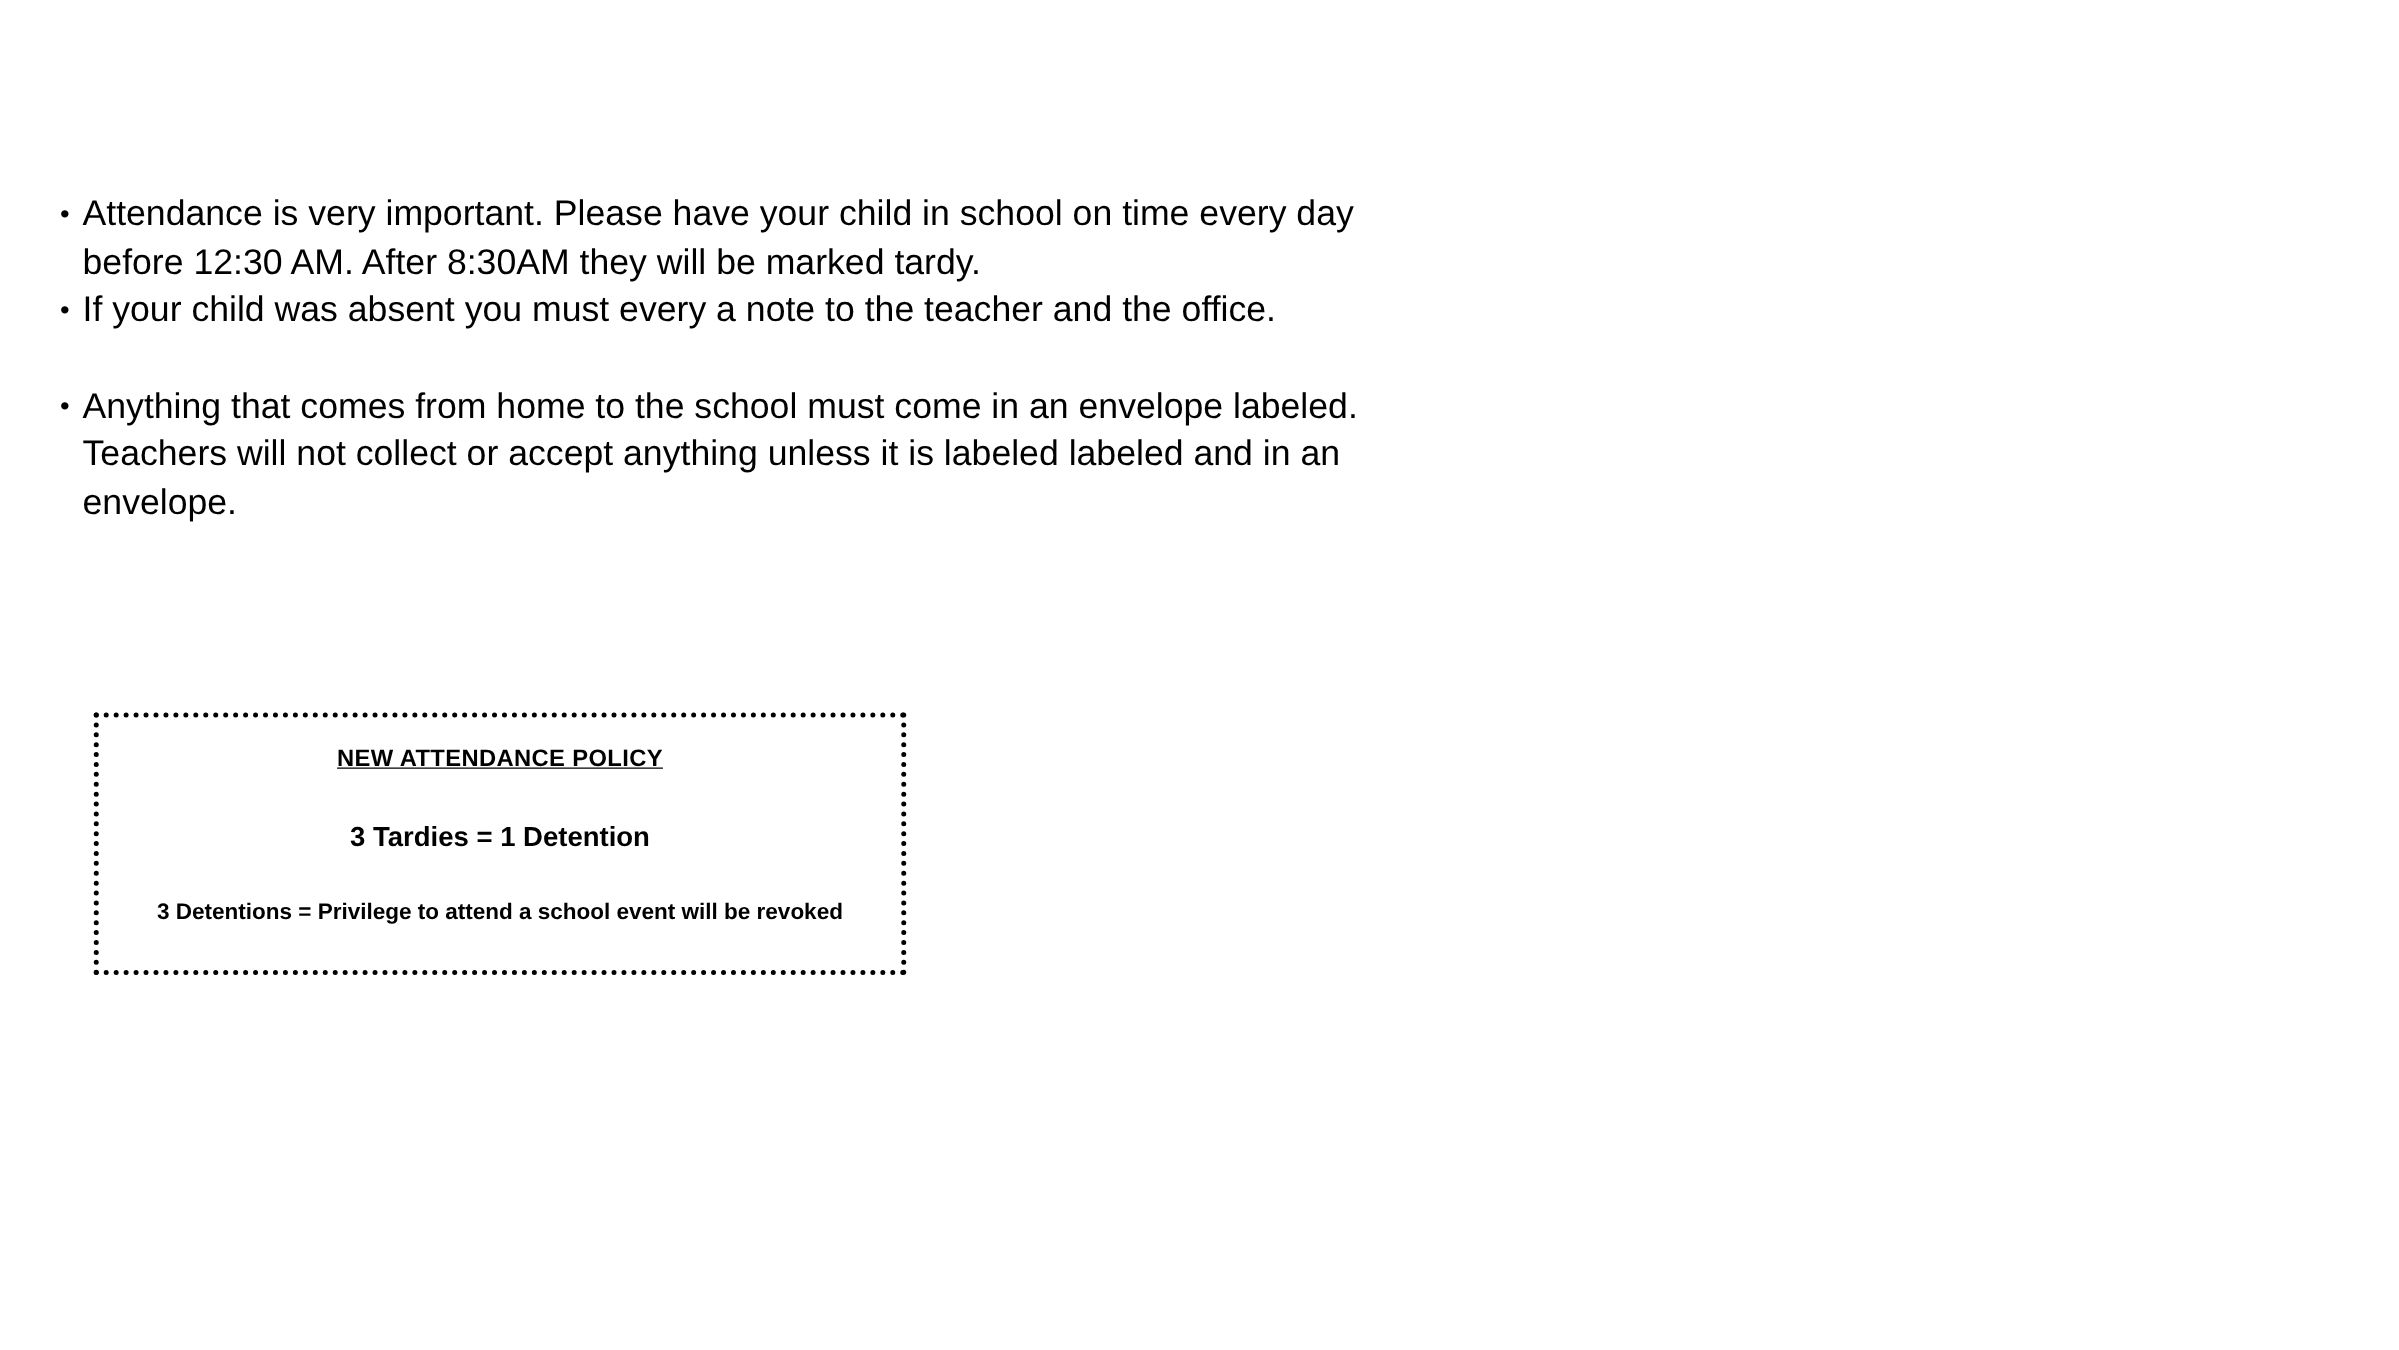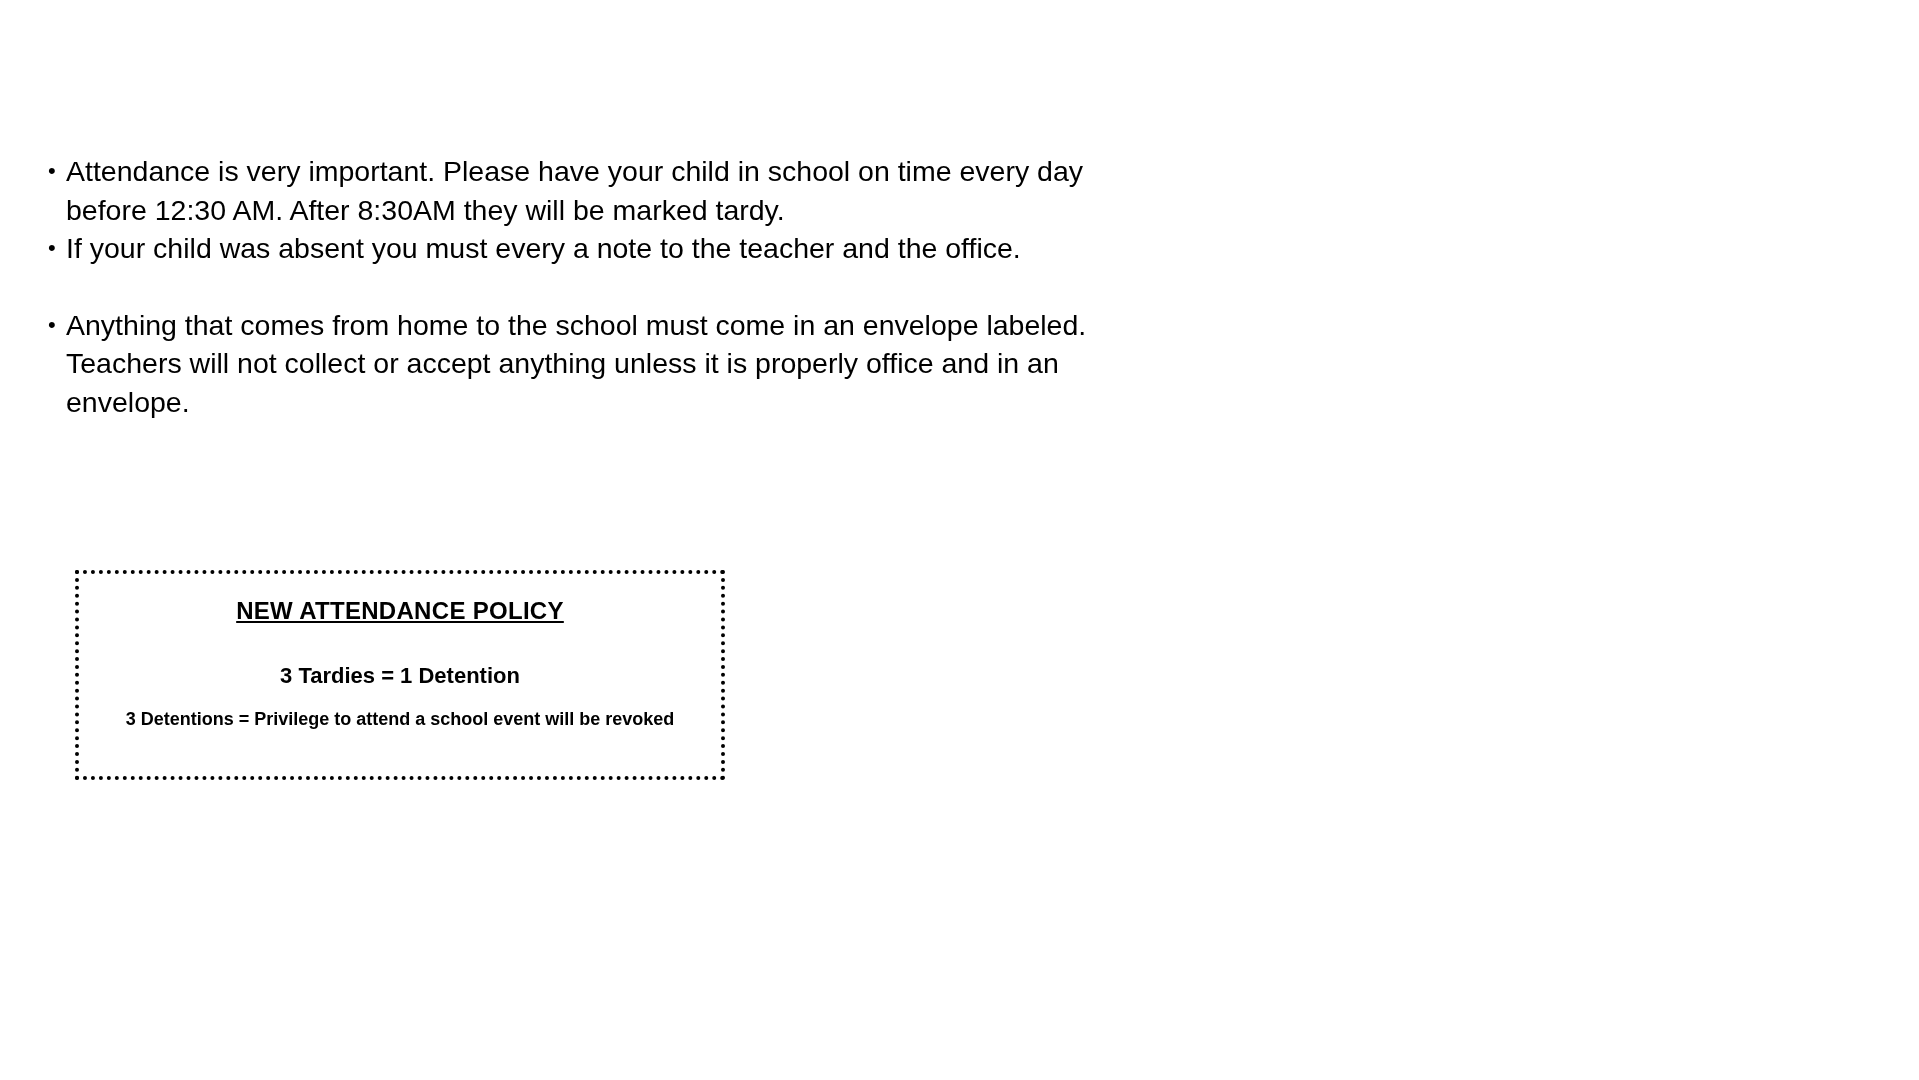"Anything that comes from home" span.bullet-text { text: properly office -> labeled labeled }
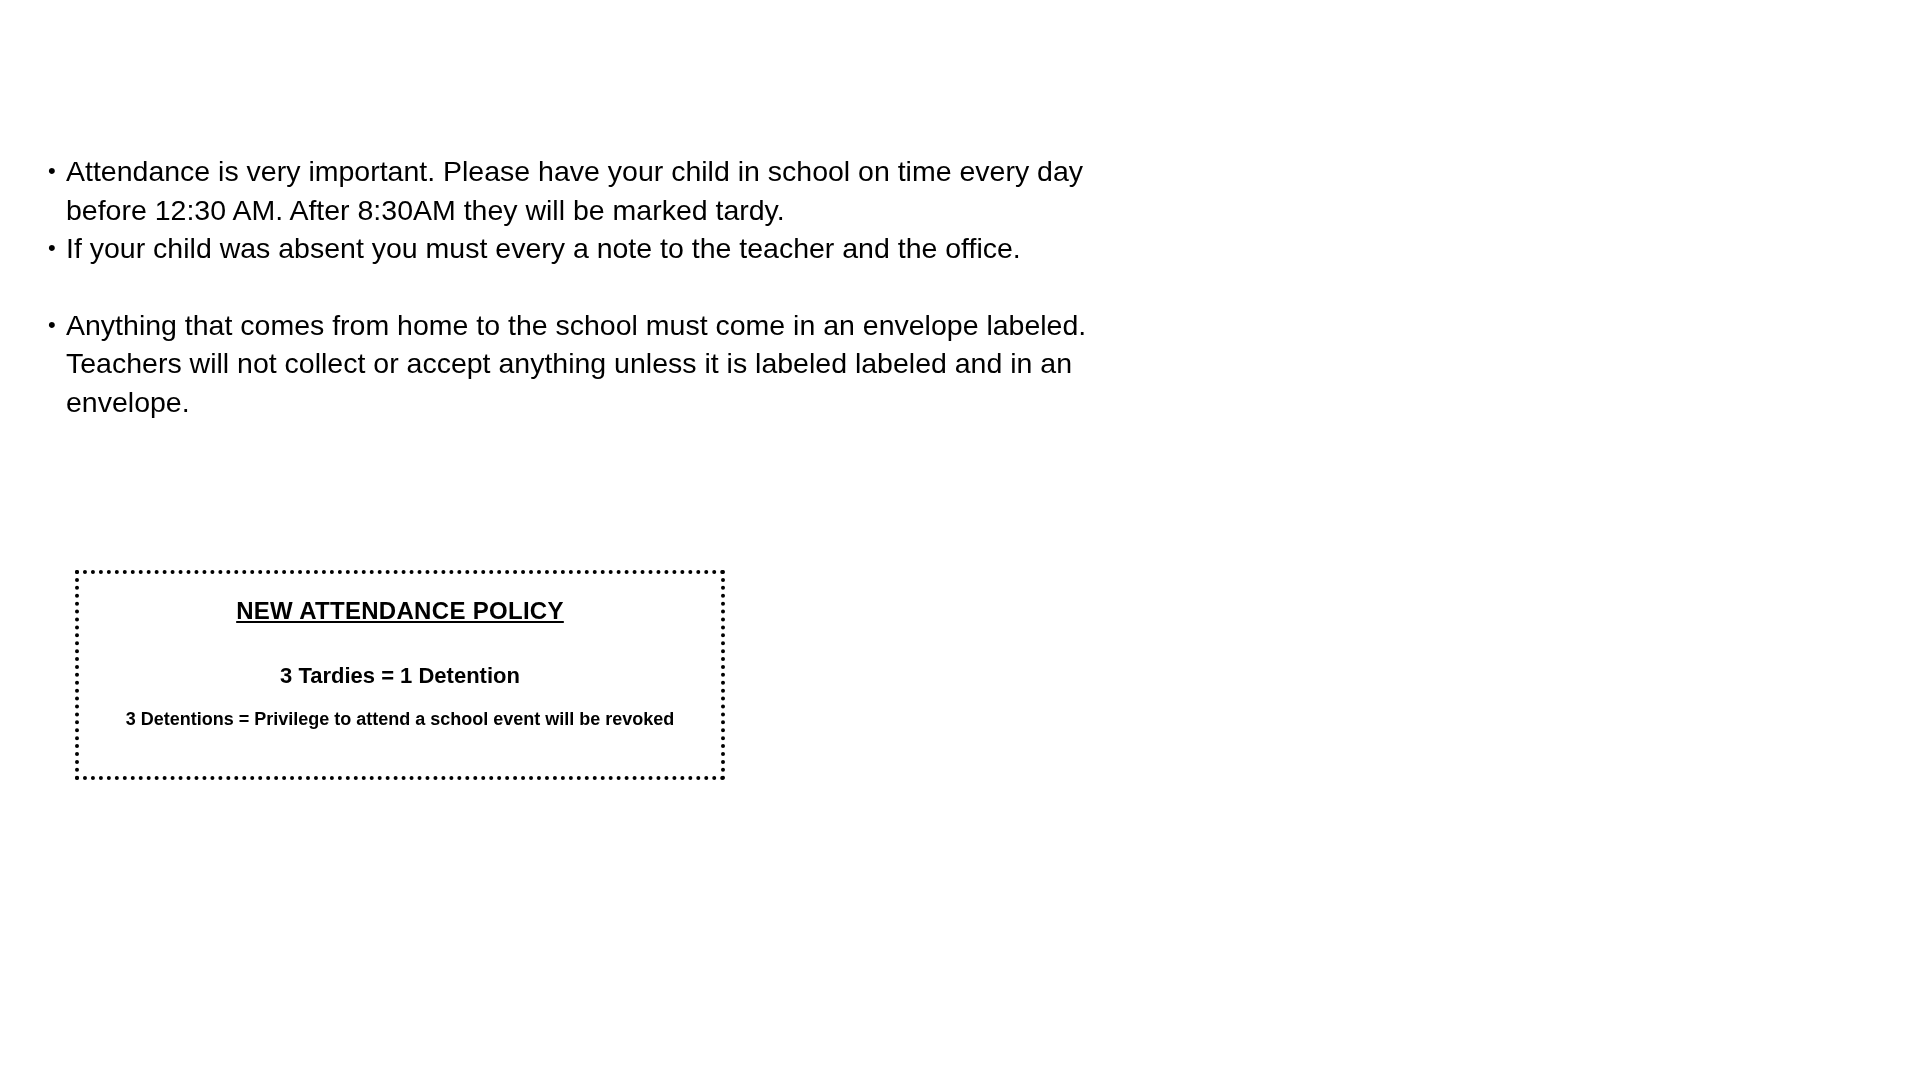"NEW ATTENDANCE POLICY" .policy-heading { font-size: 24px -> 19px }
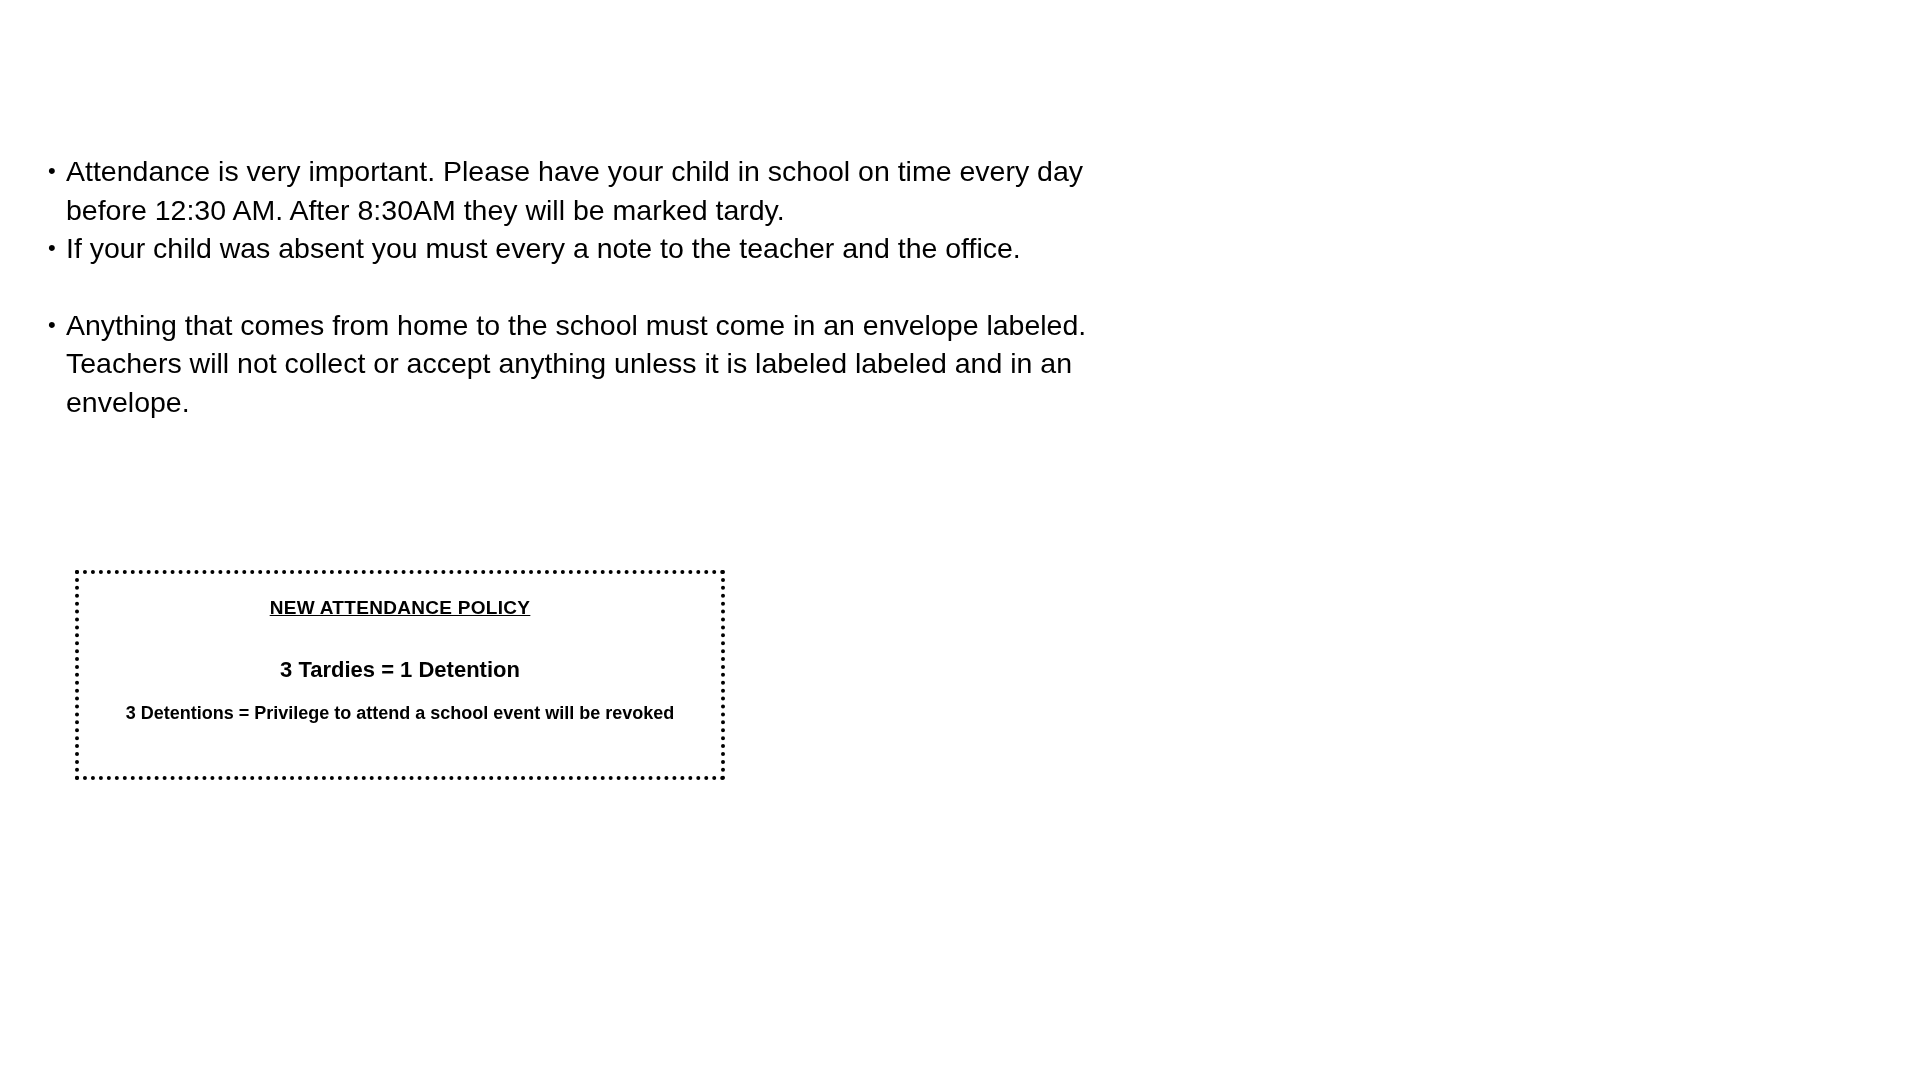"3 Detentions = Privilege to" .policy-rule-2 { margin-top: 16px -> 32px }
